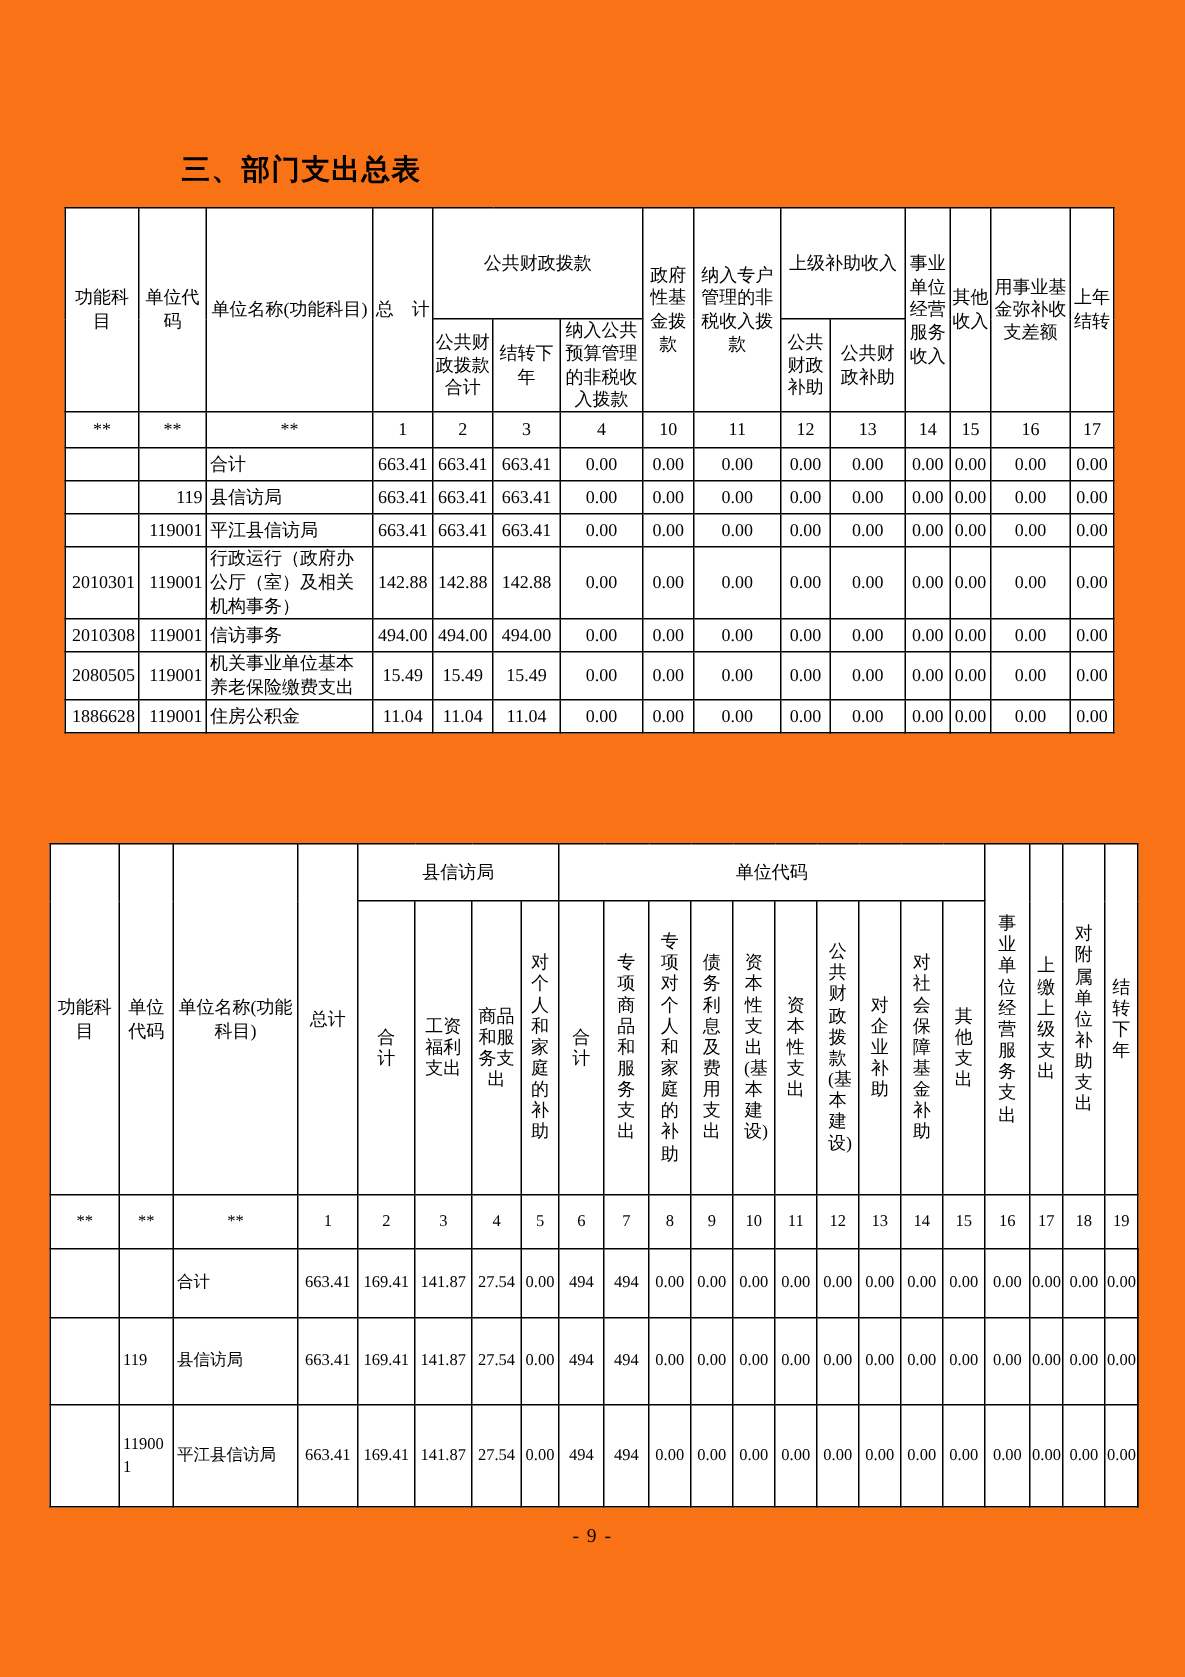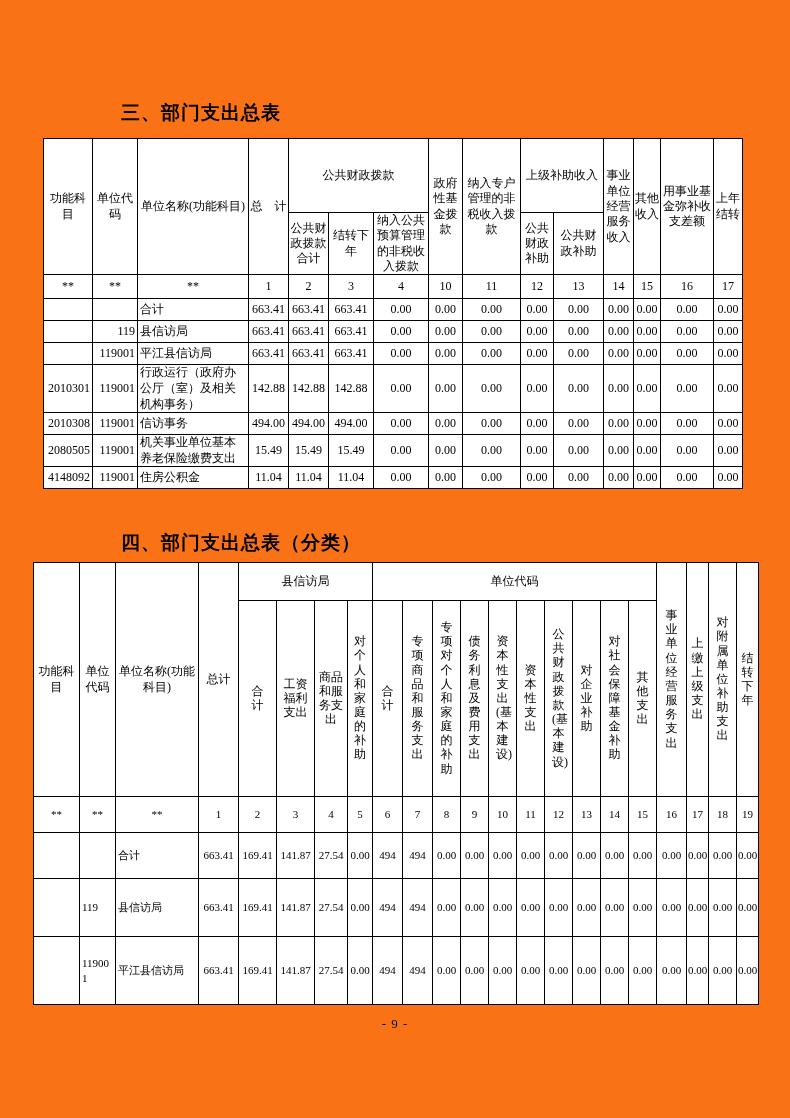"4148092" td { text: 4148092 -> 1886628 }
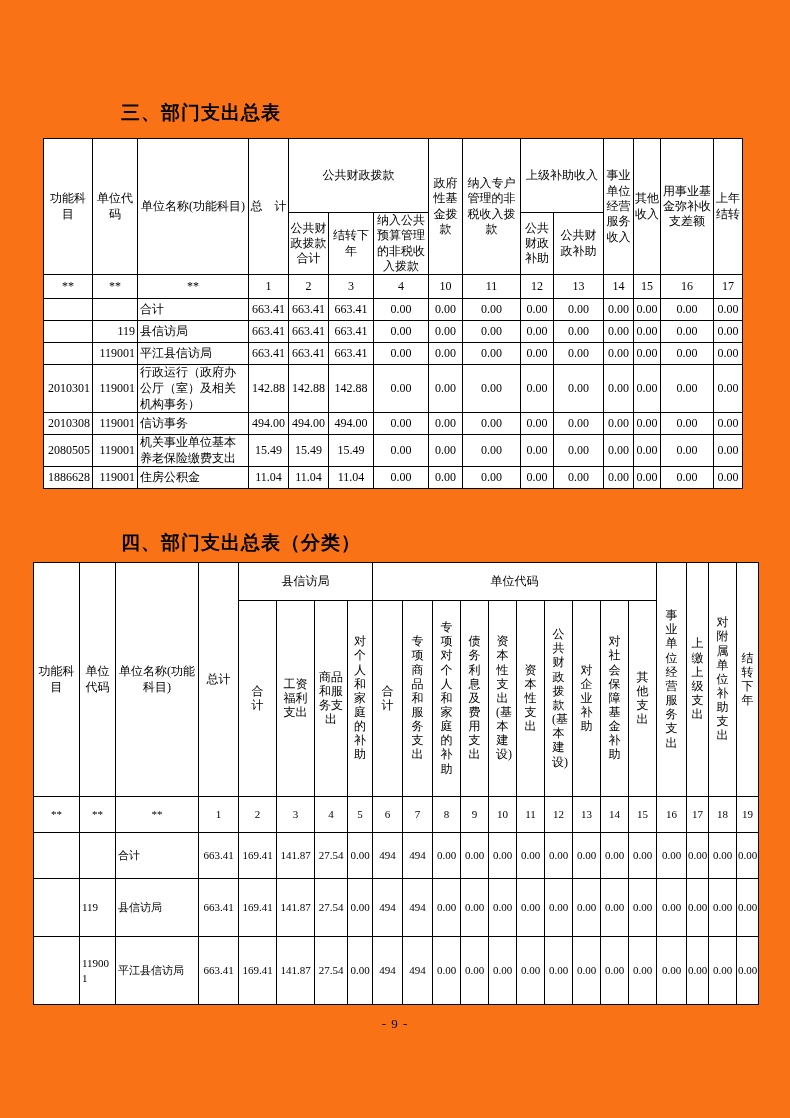"四、部门支出总表（分类）" h2.doc-title { html: <h2>四、部门支出总表（分类）</h2> -> none }
